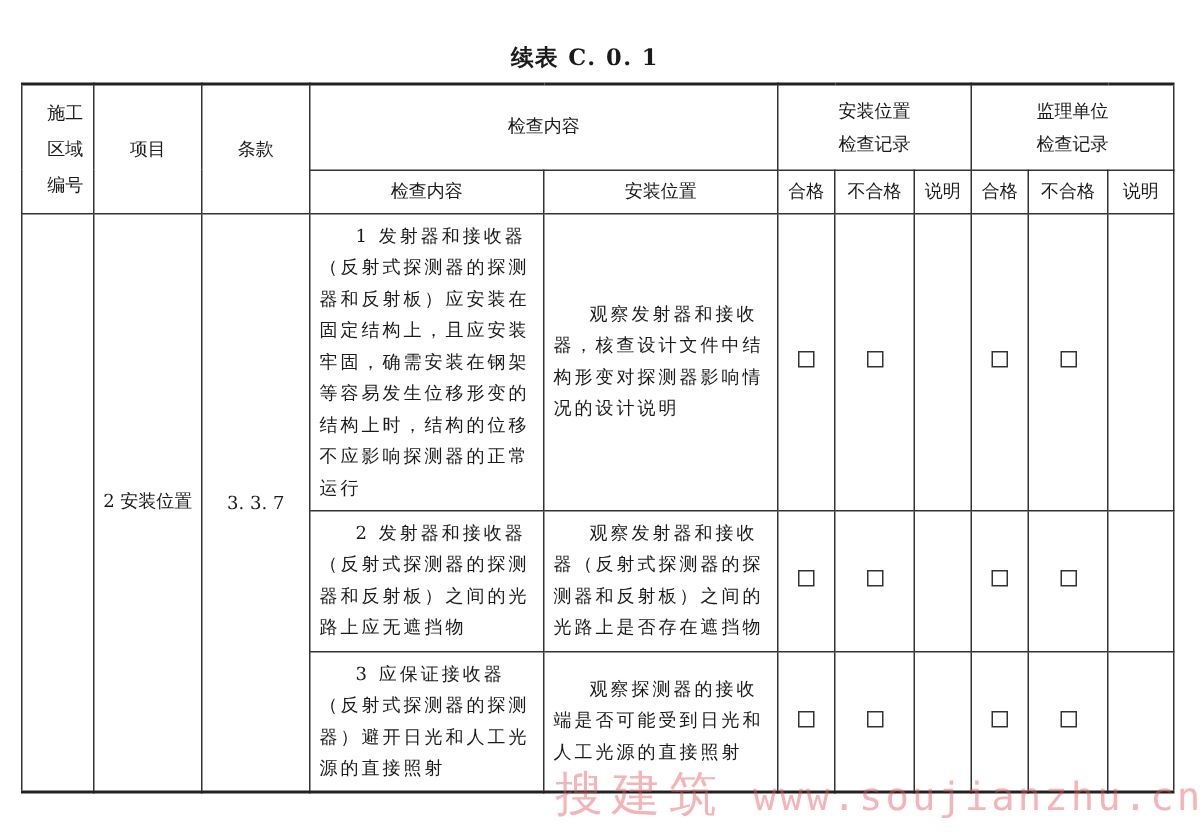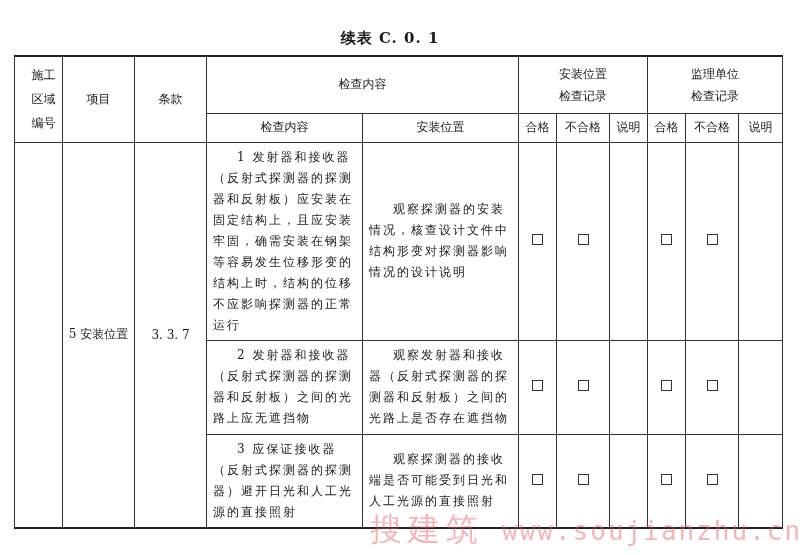"观察探测器的安装情况，核查设计文件中结构形变对探测器影响情况的设计说明" td.meth { text: 探测器的安装情况 -> 发射器和接收器 }
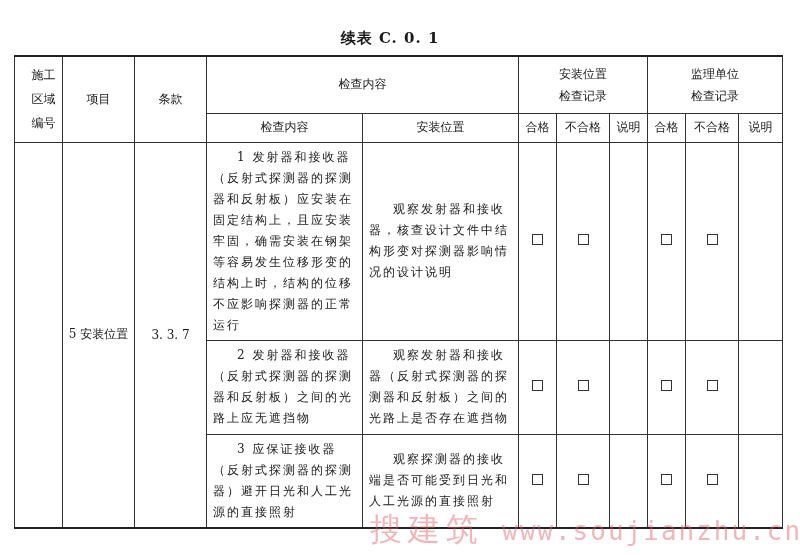"5 安装位置" td { text: 5 -> 2 }
